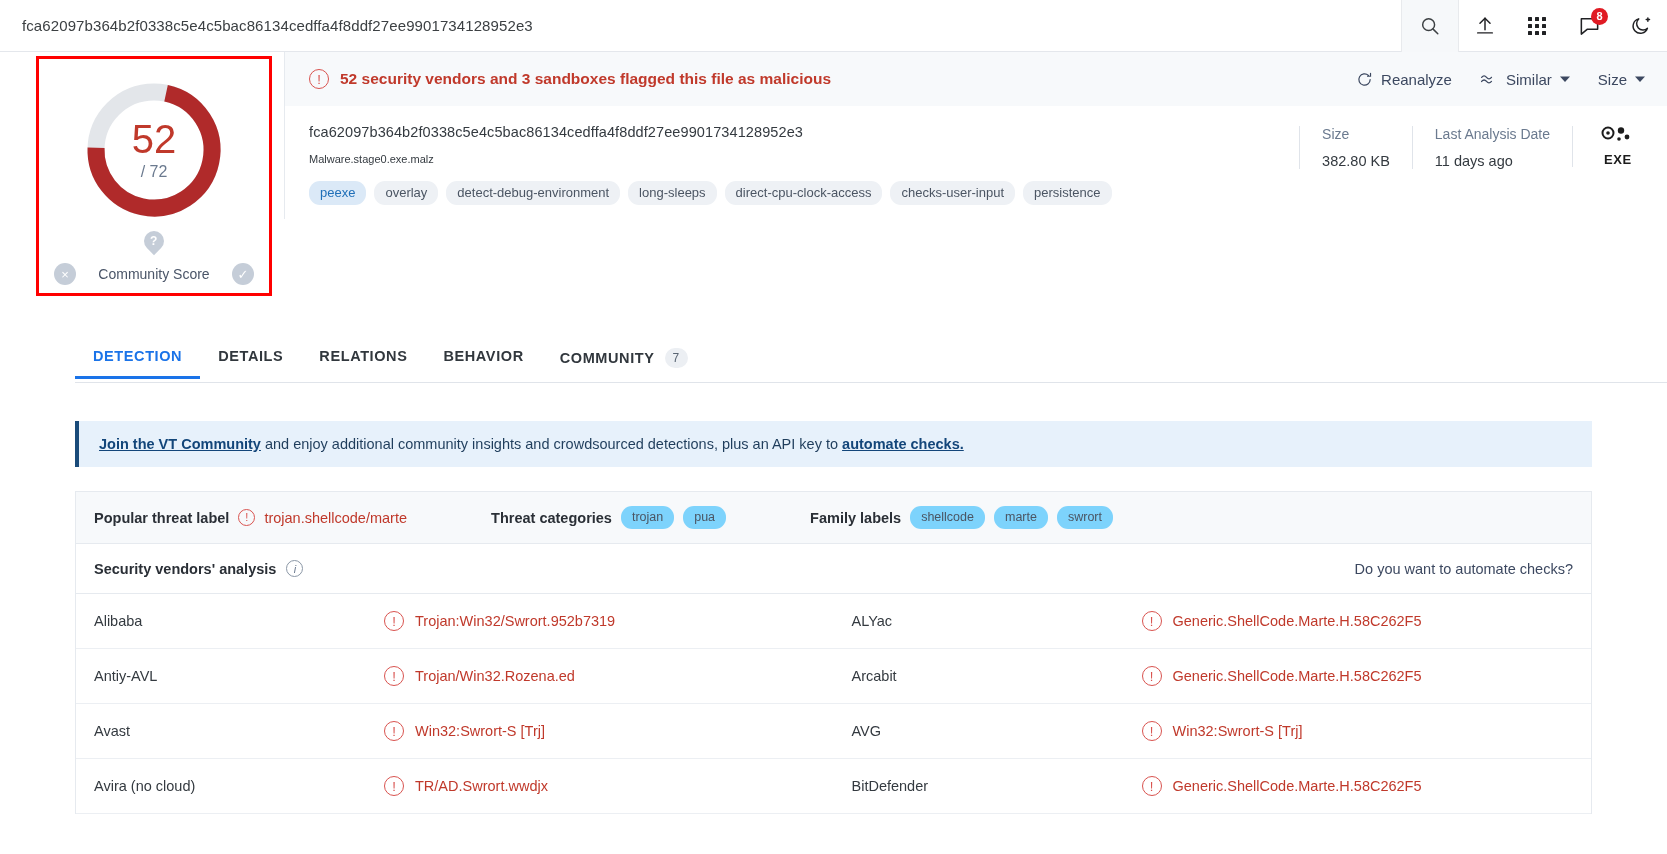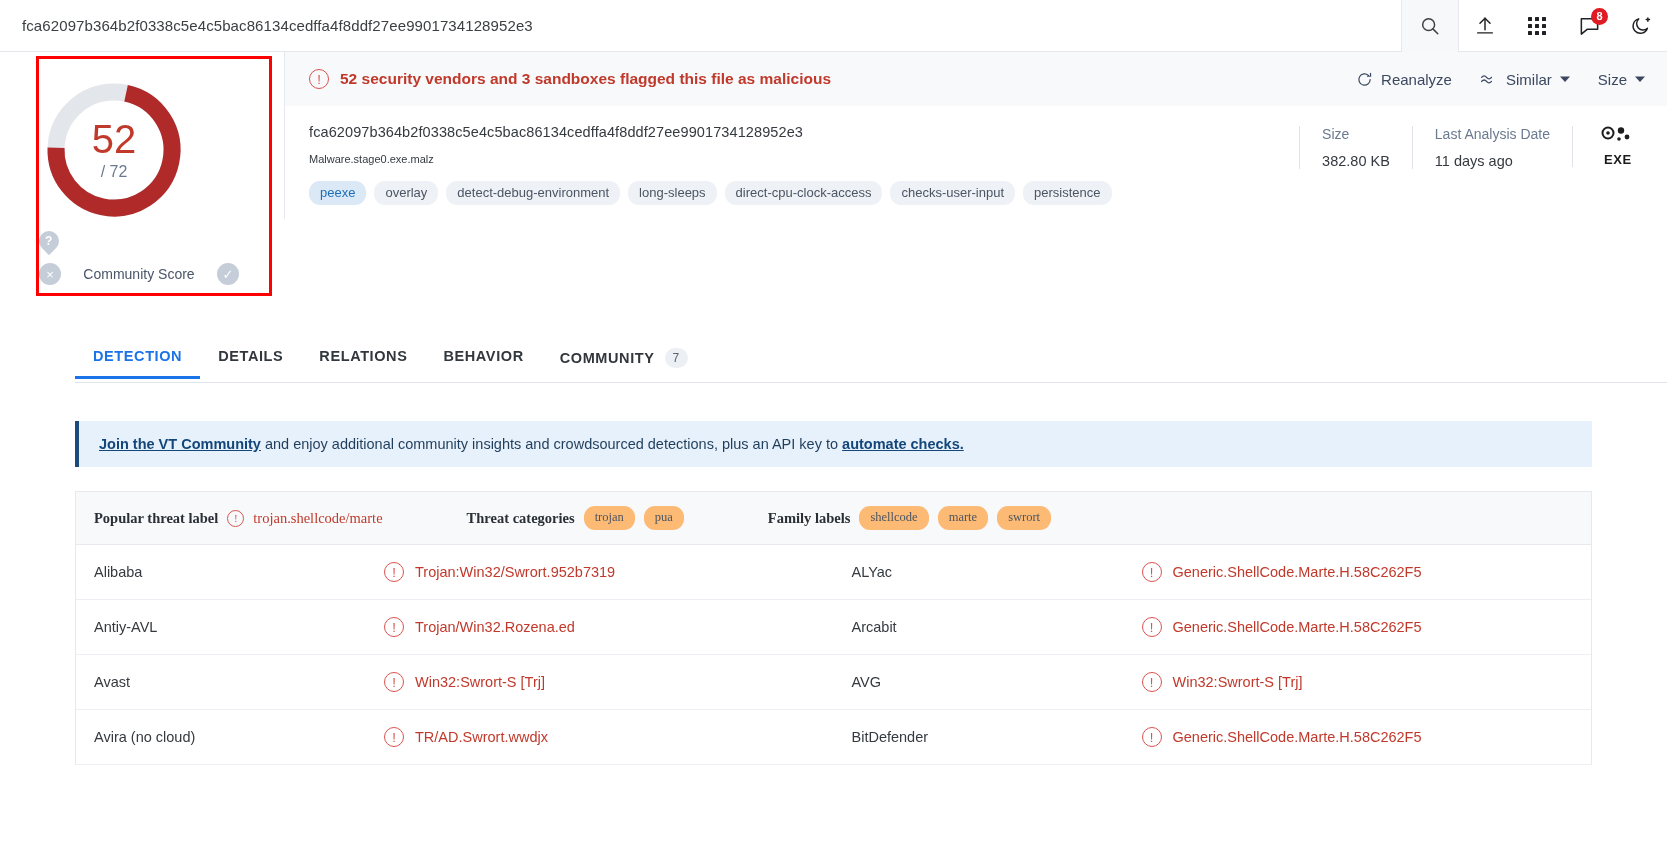"52" .score-card { align-items: flex-start -> center }
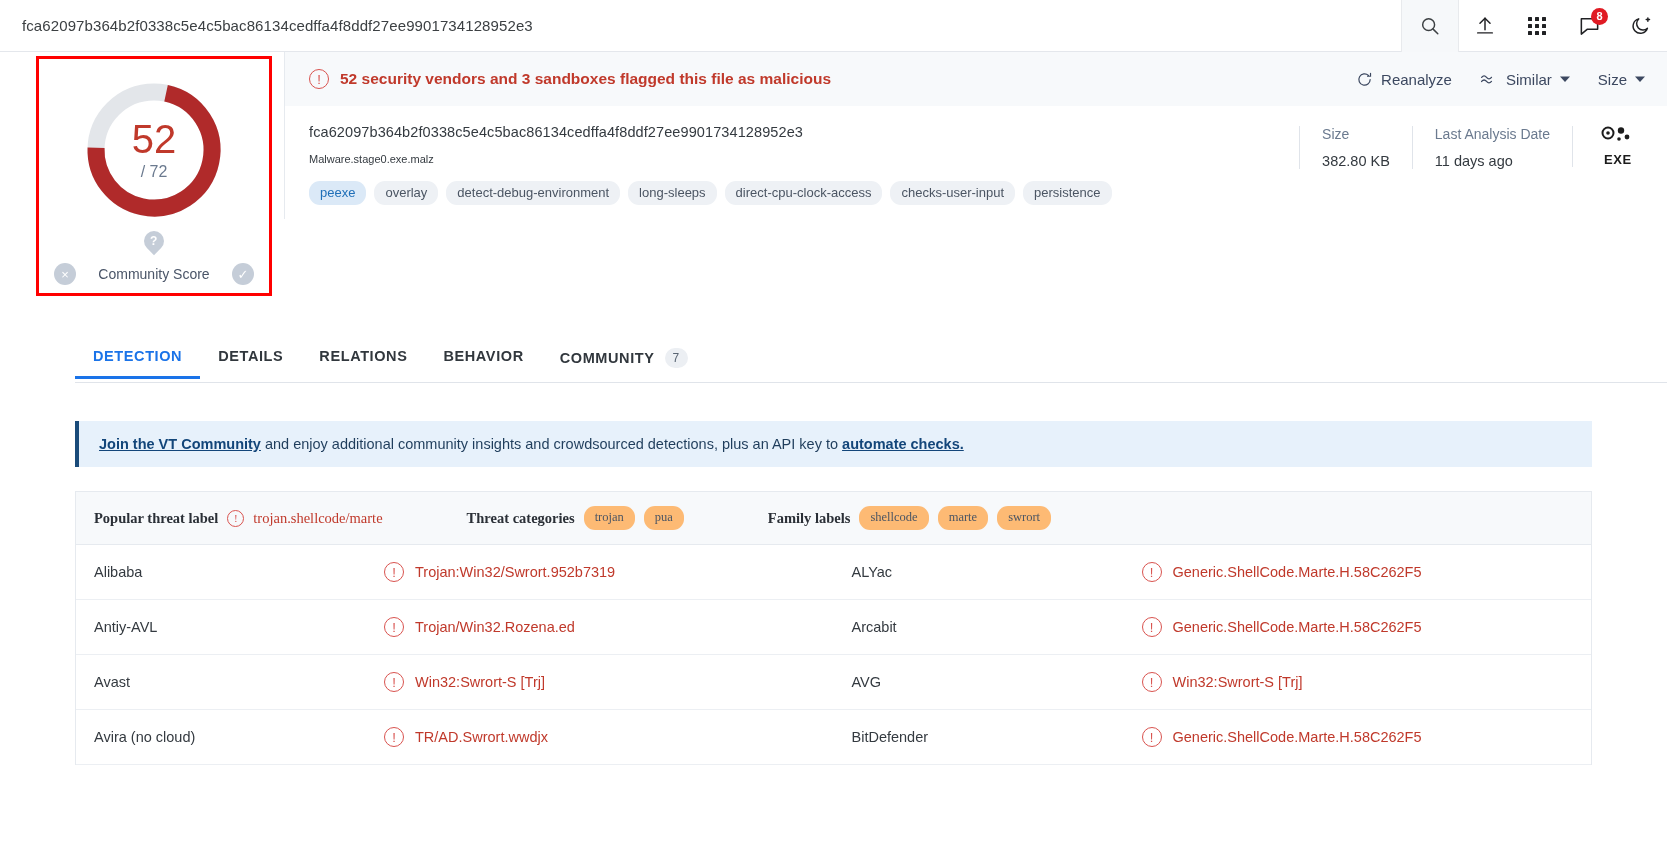"Popular threat label" .threat-row { font-family: Liberation Serif, serif -> none }
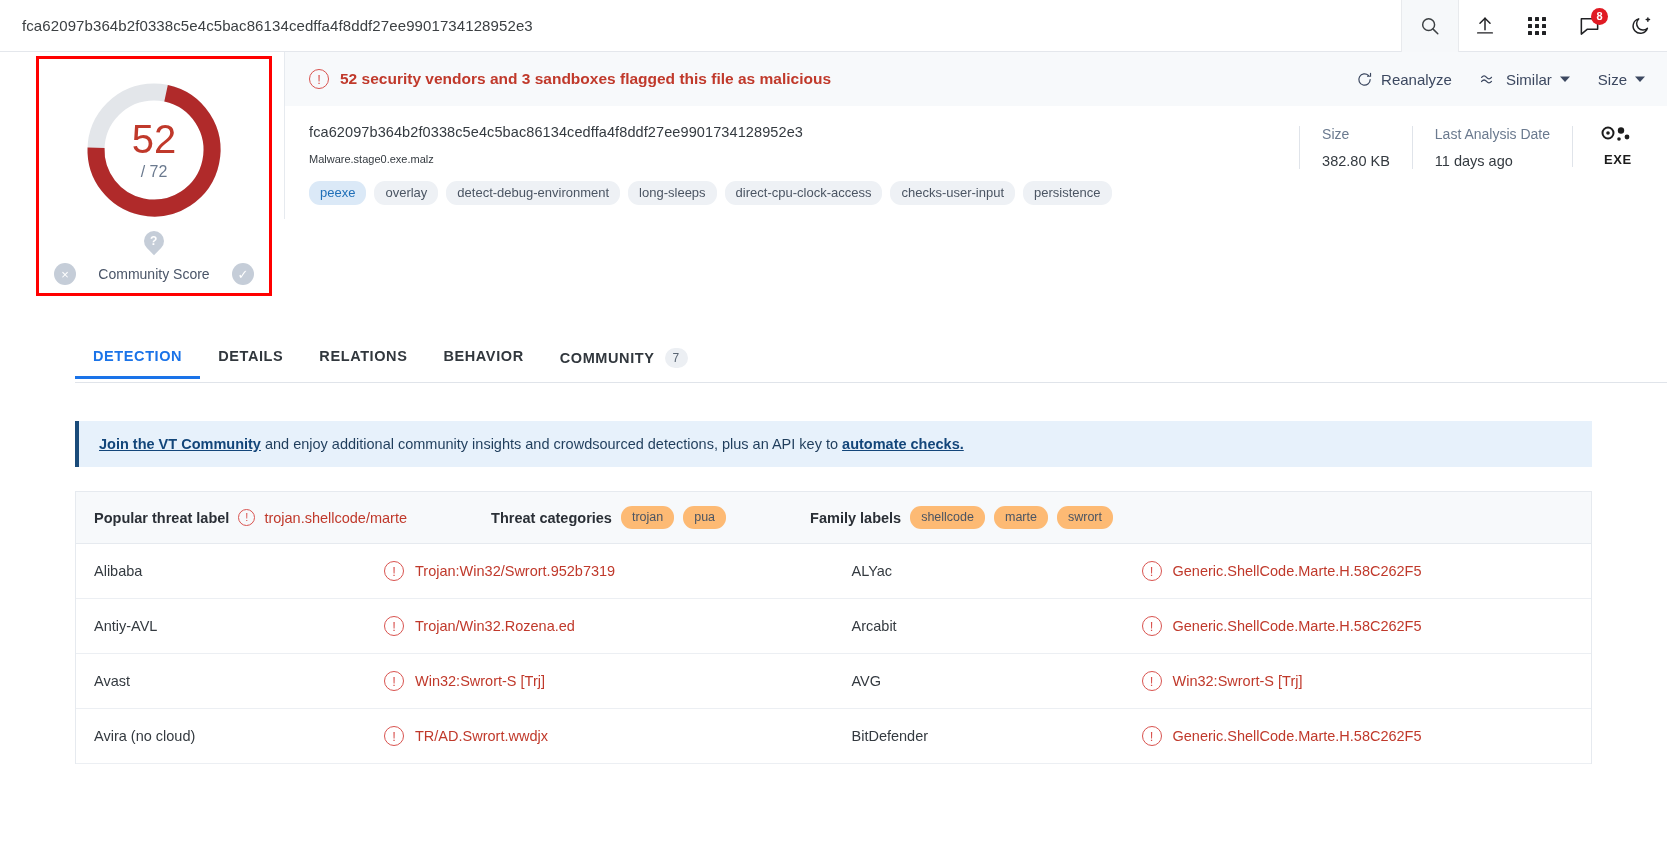"trojan" .chip { background: #fdba74 -> #7dd3fc }
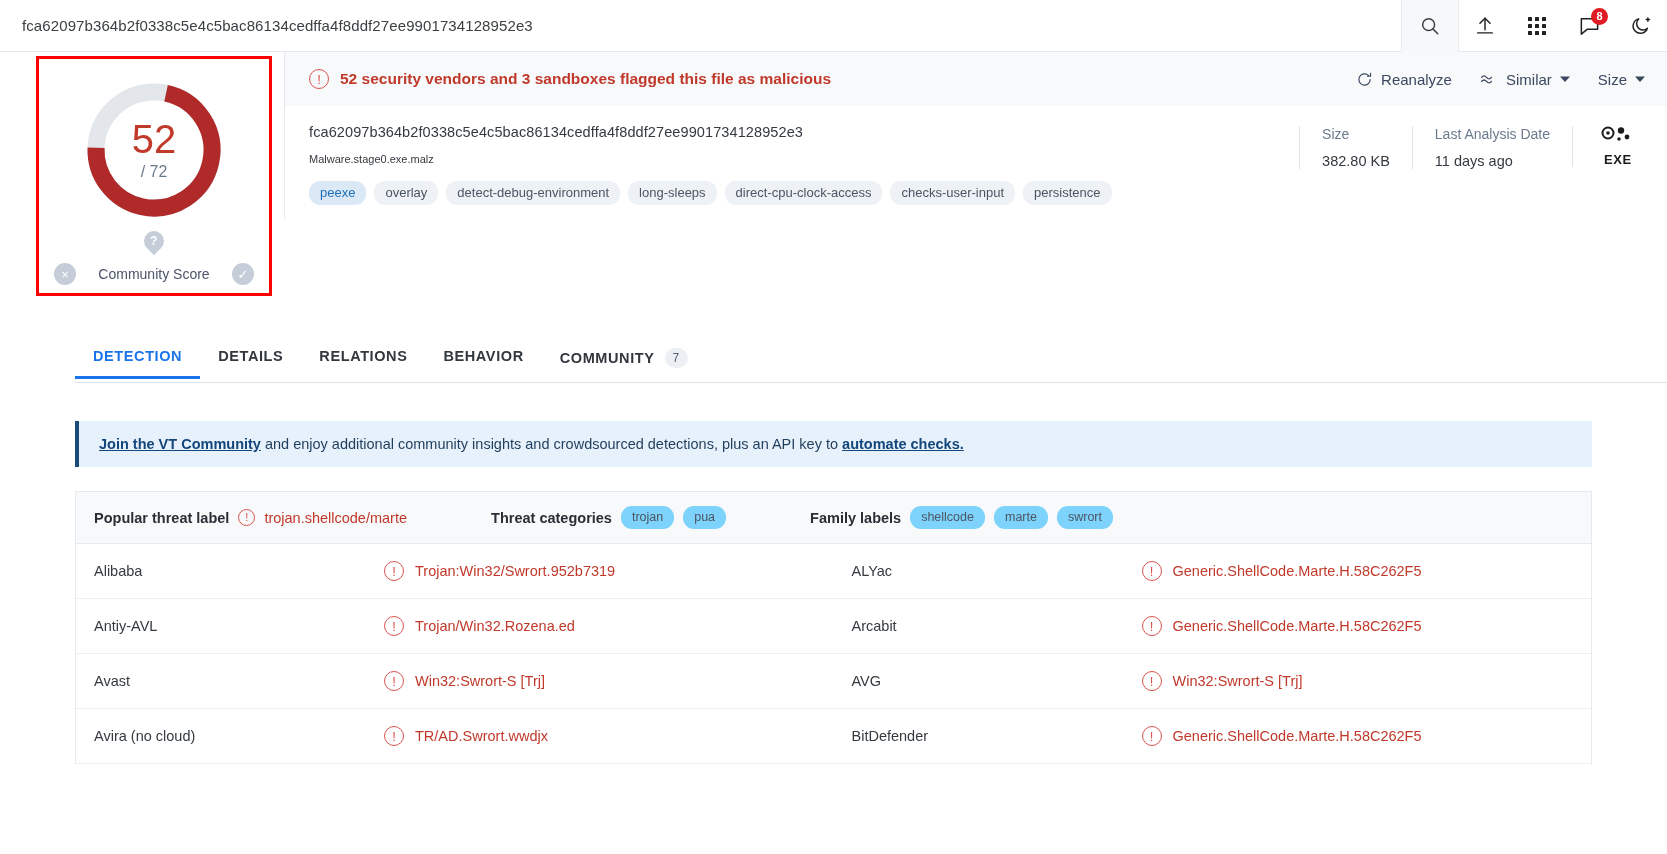"Security vendors' analysis" div.vendors-head { html: none -> <div> <span>Security vendors' analysis</span> <span>i</span> <span>Do you want to automate checks?</span> </div> }
